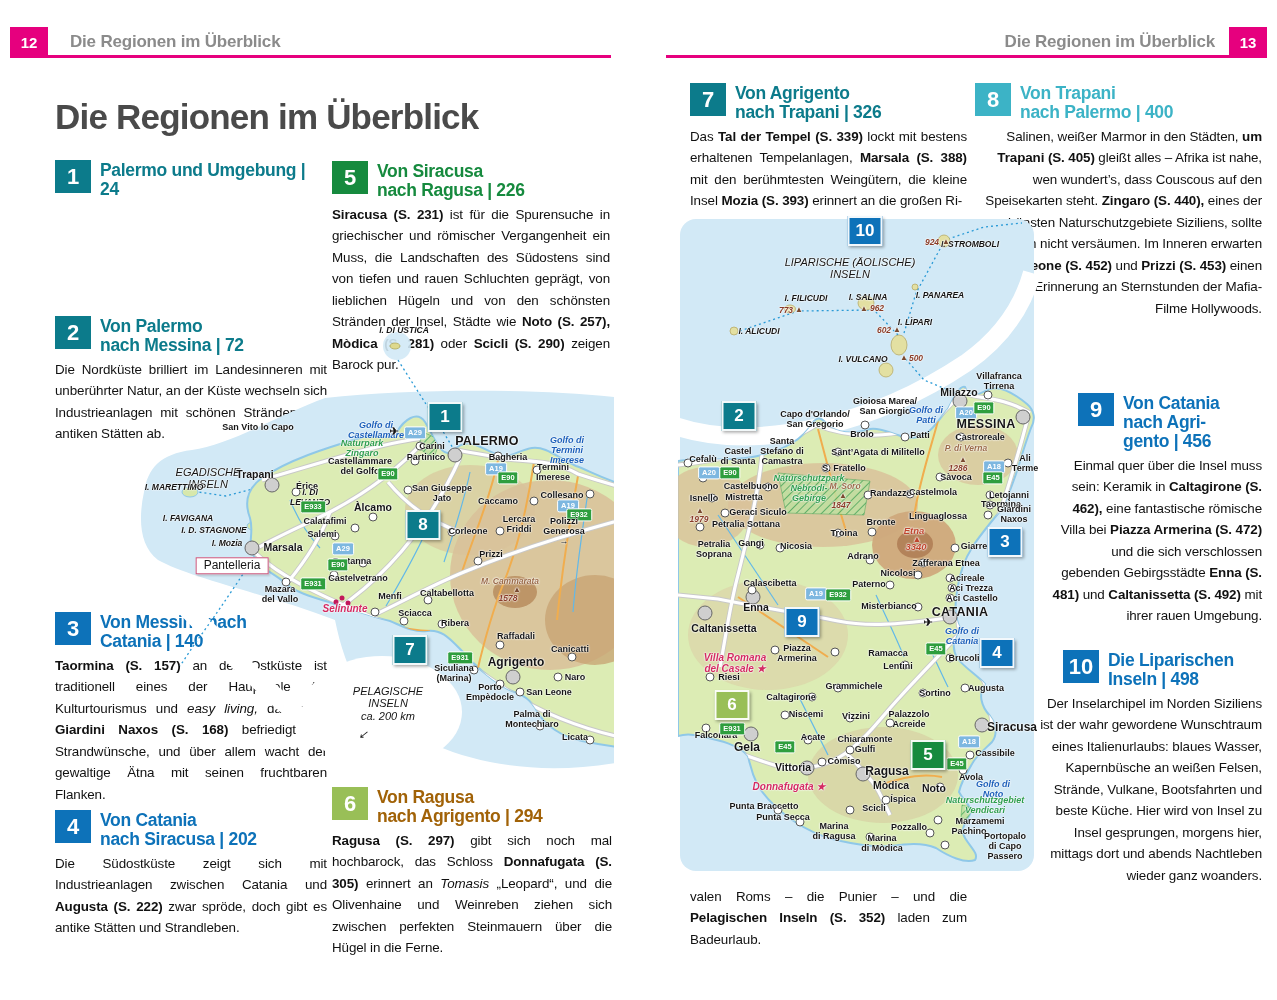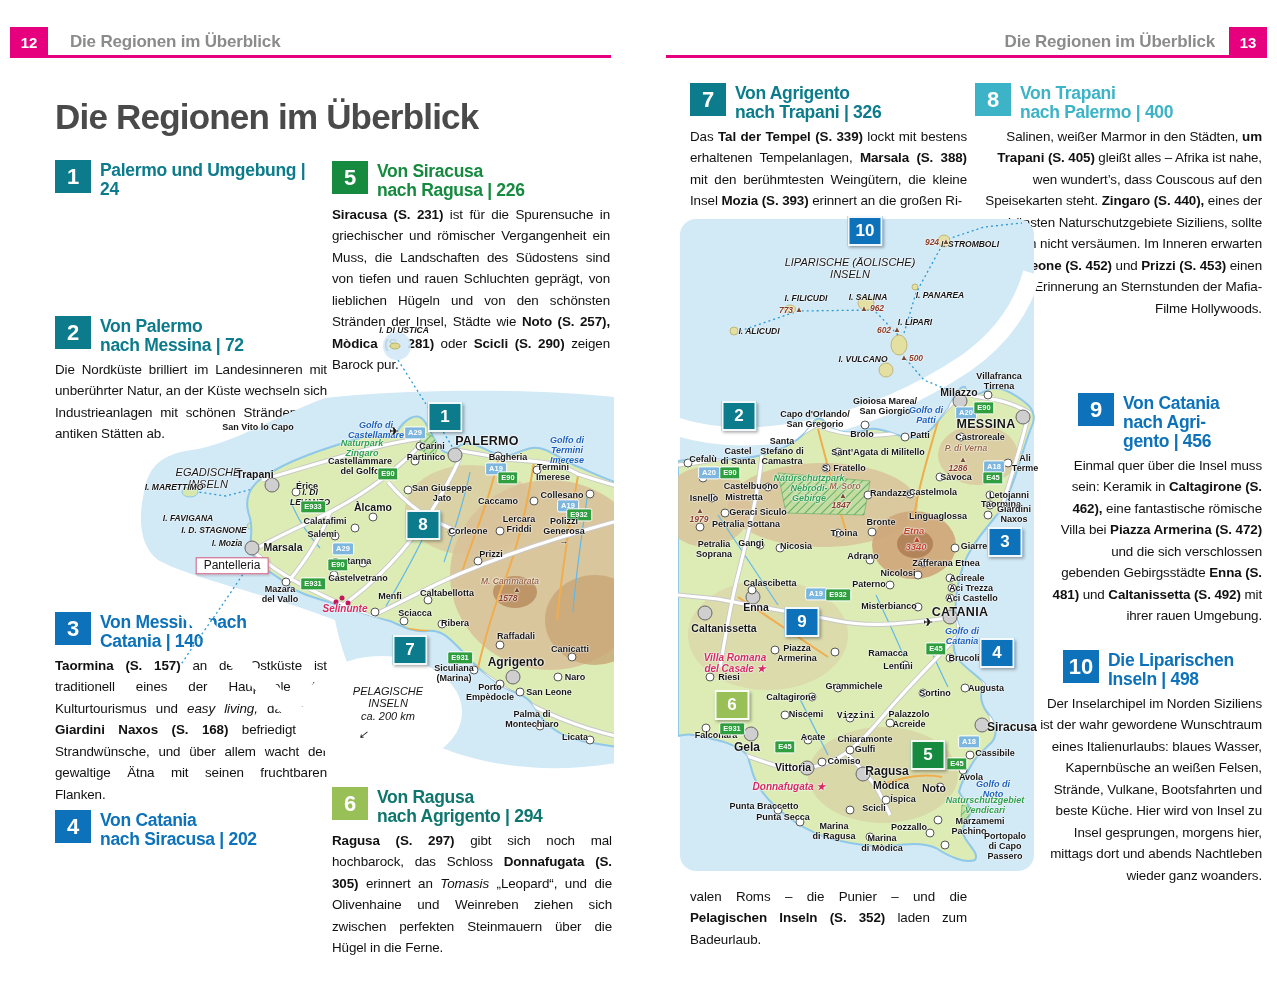"Vizzini" div.ml { font-family: Liberation Mono, monospace -> none }
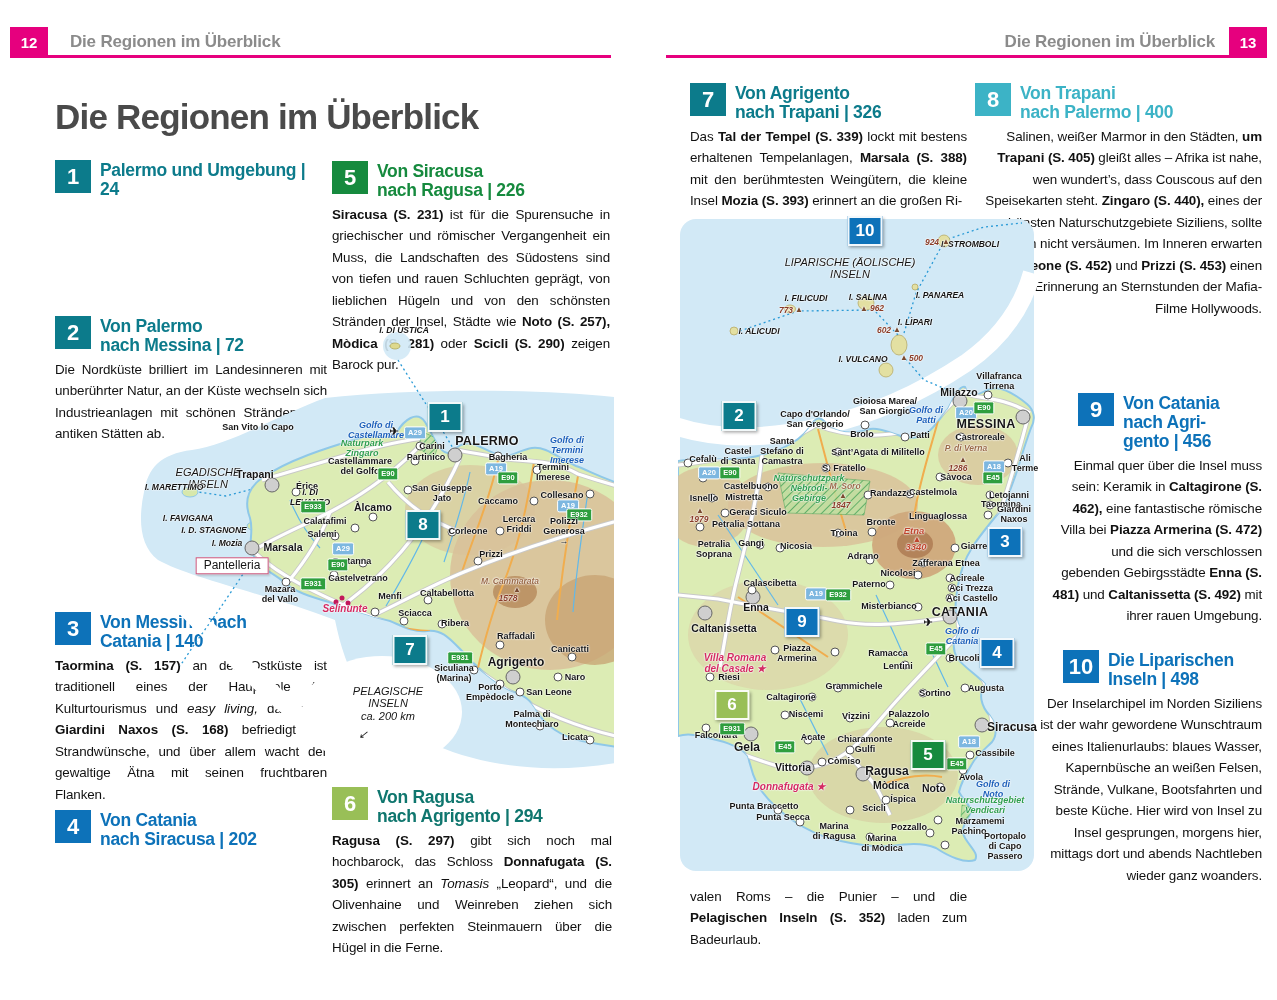"Von Ragusa" h3.sec-title { color: #0f766e -> #a16207 }
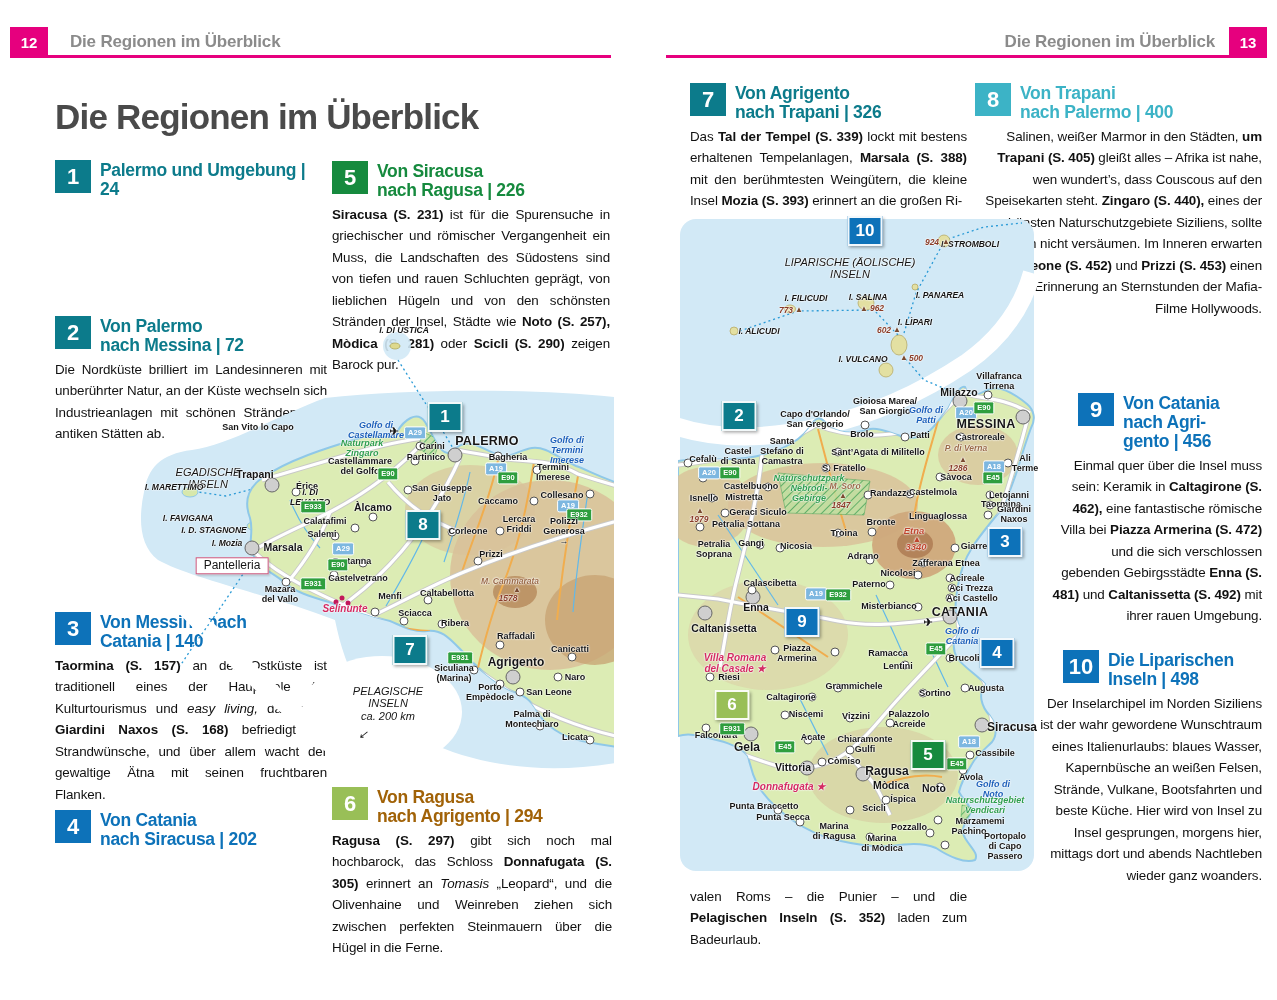"Die Südostküste zeigt sich mit" p.sec-body { html: none -> <p><span>Die Südostküste zeigt sich mit Industrieanlagen zwischen Catania und </span><b>Augusta (S. 222)</b><span> zwar spröde, doch gibt es antike Stätten und Strandleben.</span></p> }
